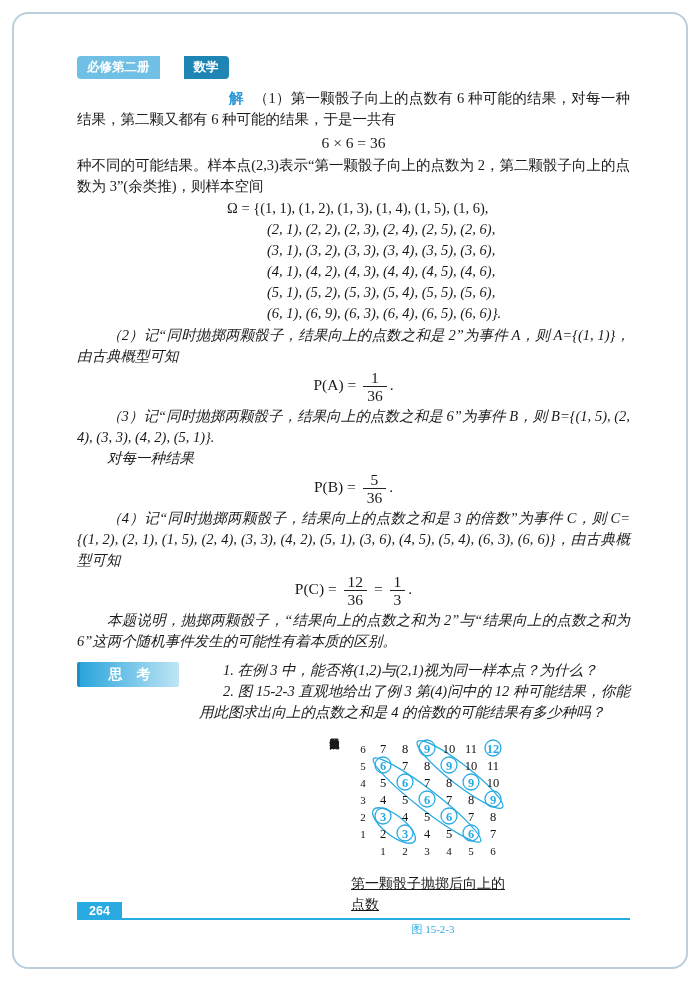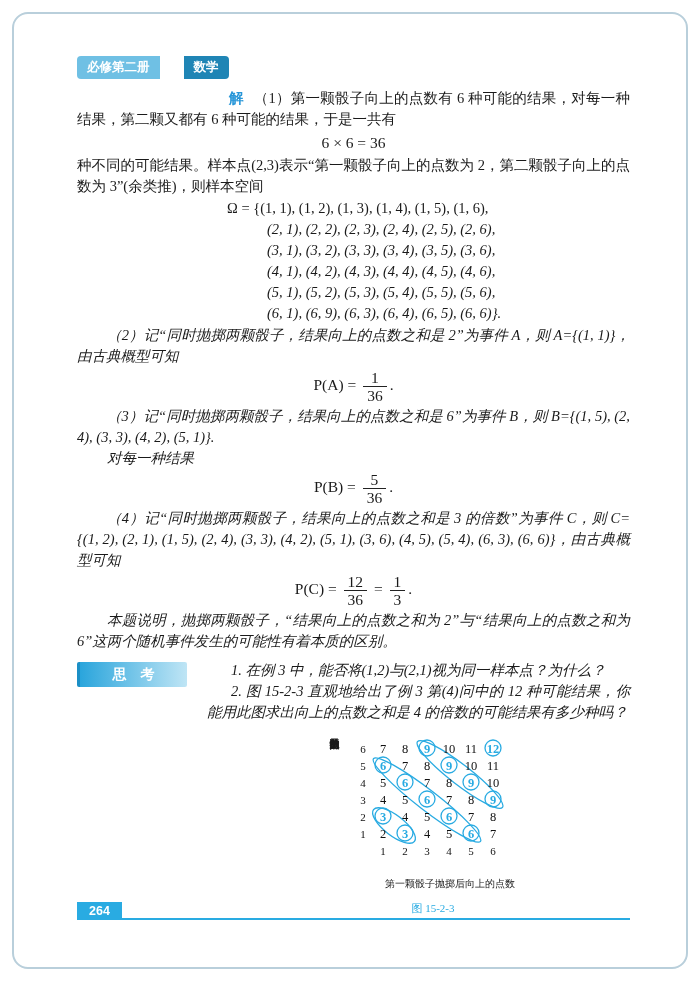"思 考" .think-label { width: 110px -> 102px }
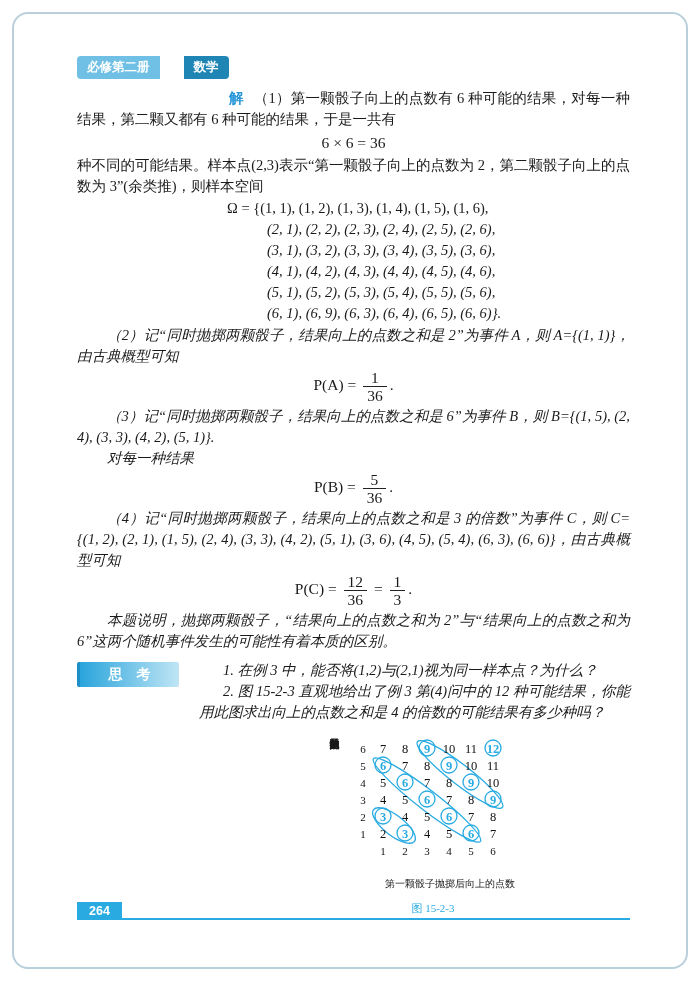"第一颗骰子抛掷后向上的点数" .fig-xlabel { font-size: 10px -> 14px; text-align: right -> left; text-decoration: none -> underline }
